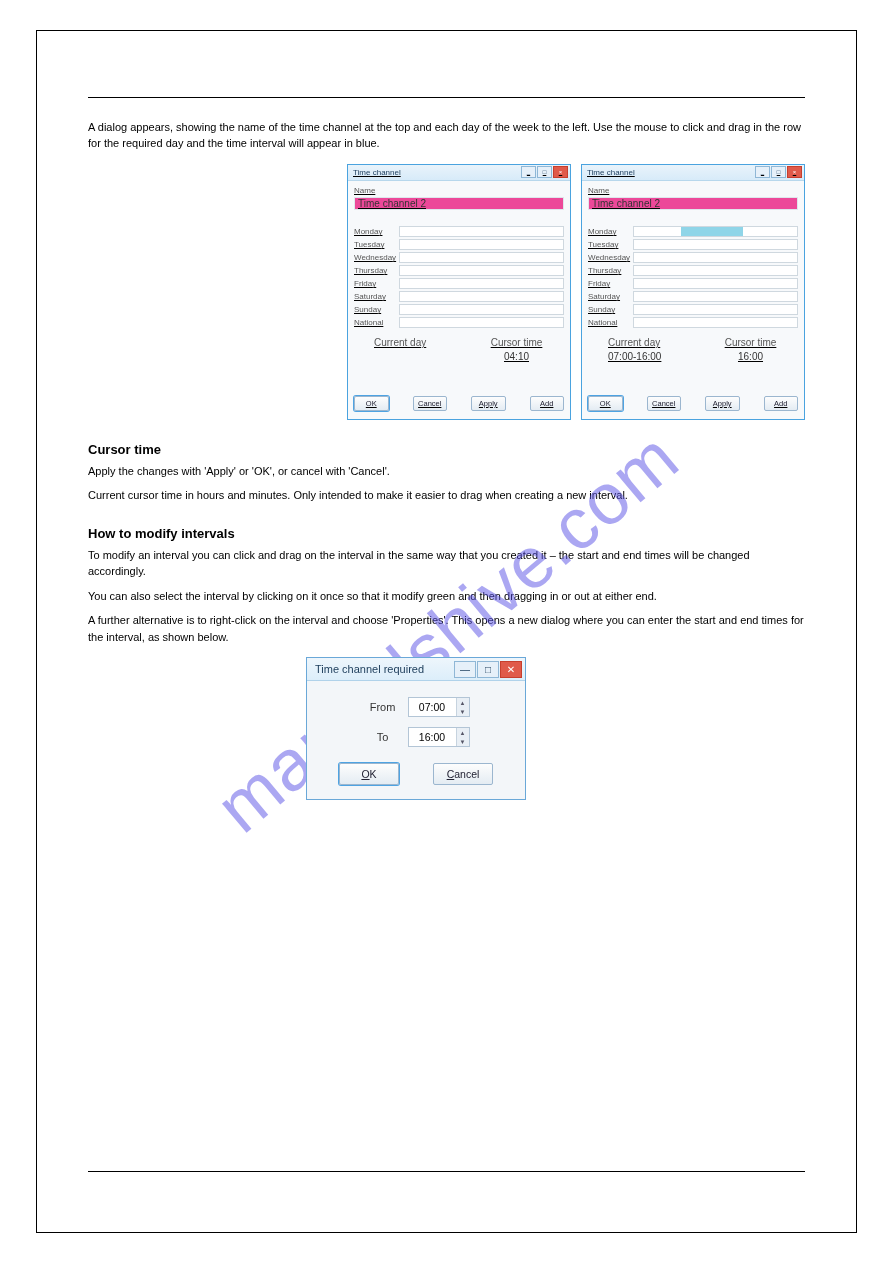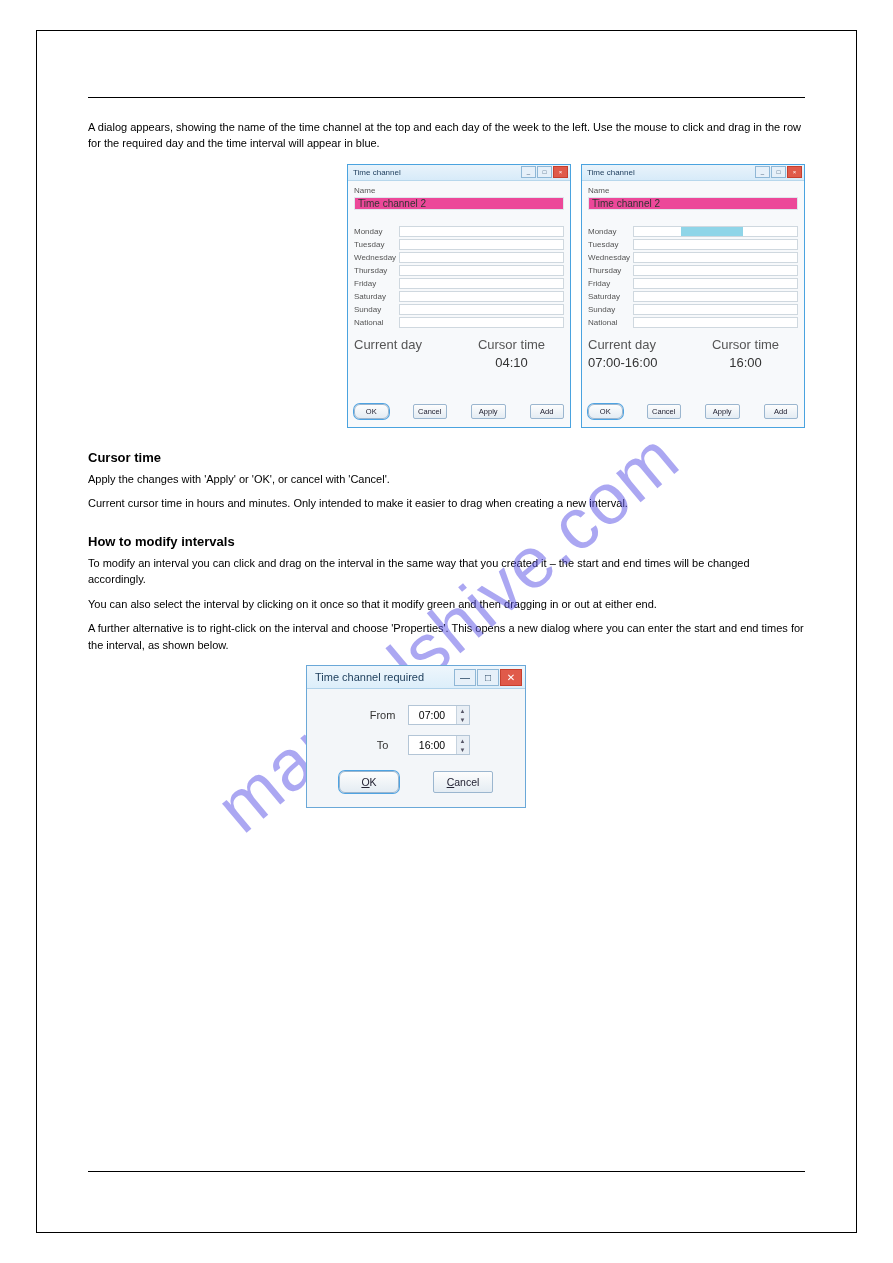"Time channel" .win { text-decoration: none -> underline }
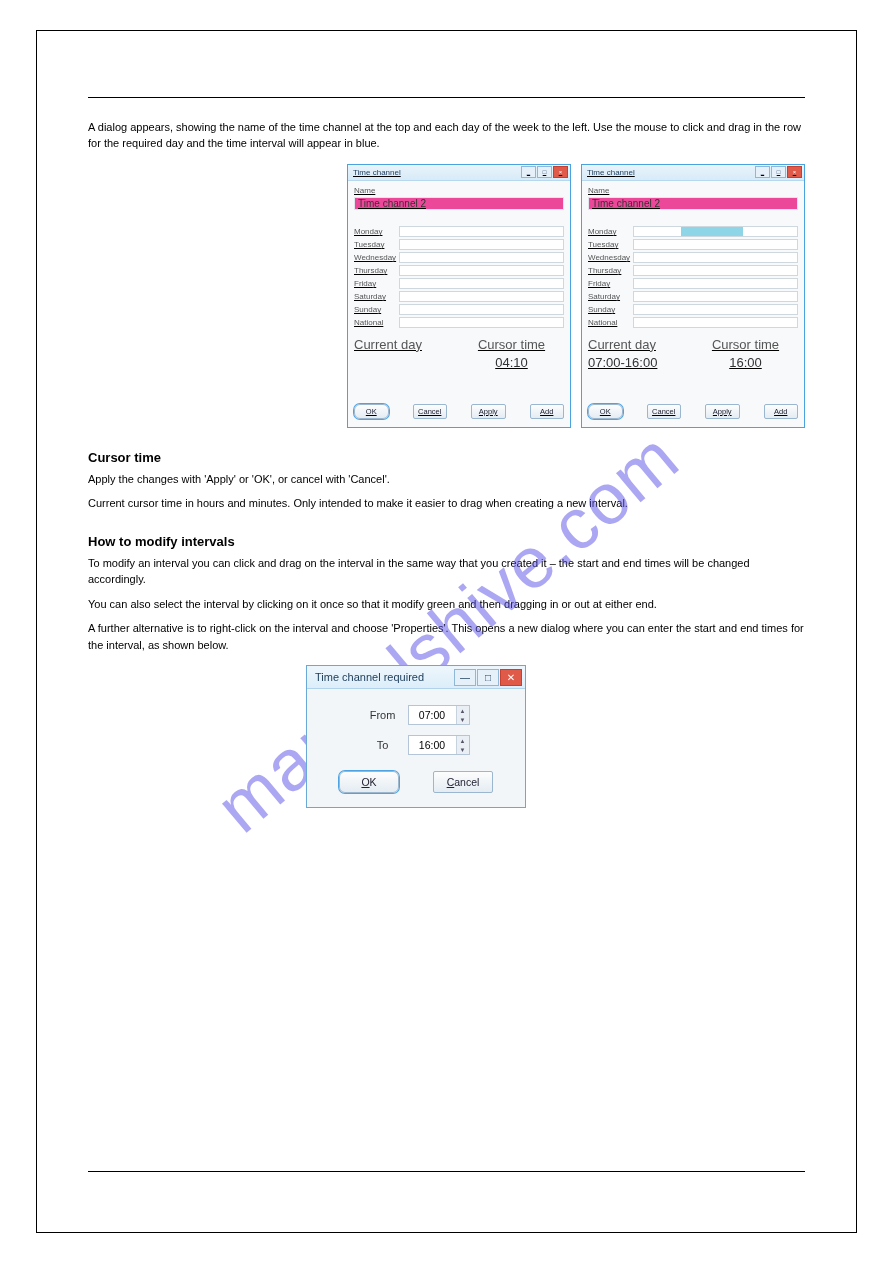"Current day" .cursor-row { font-size: 13px -> 10px; margin-left: none -> 20px }
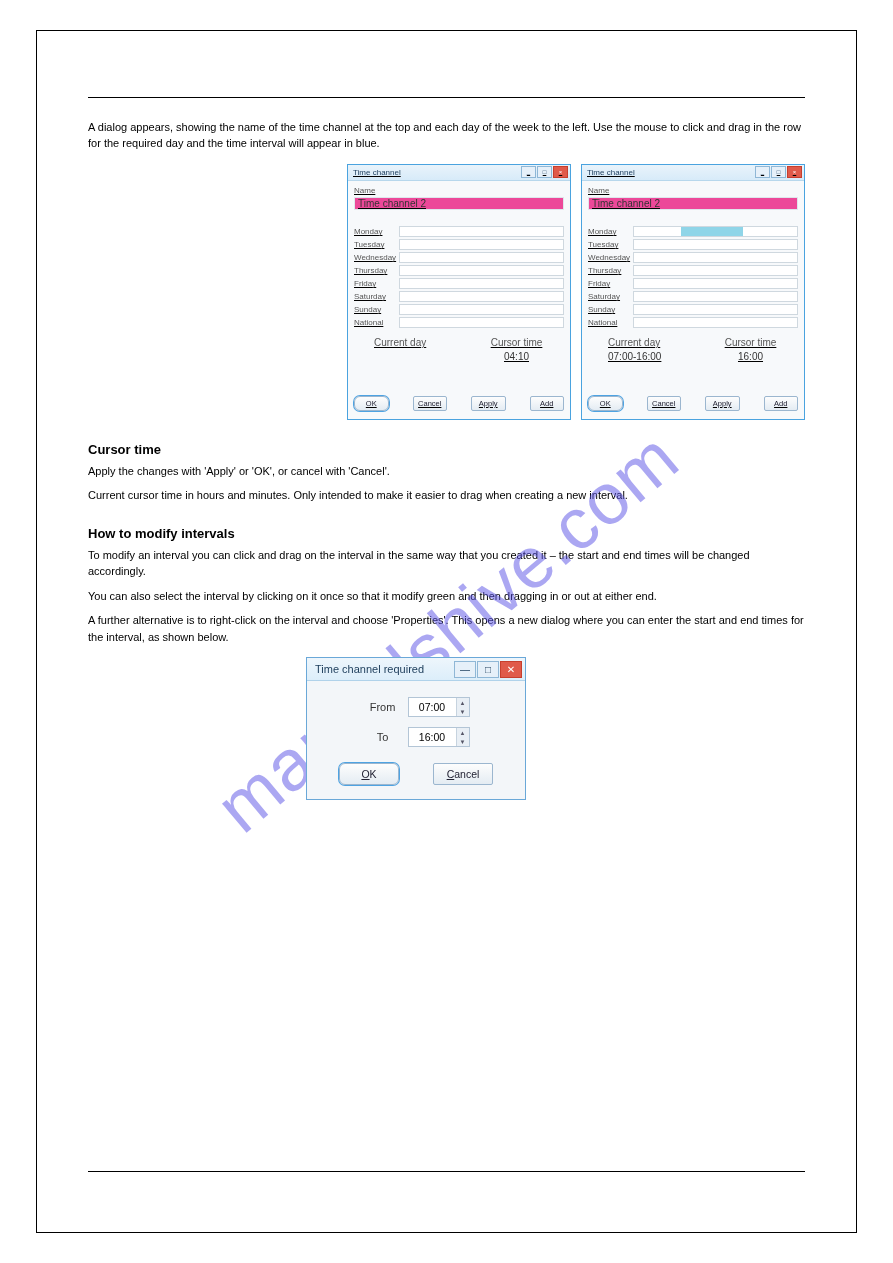"OK" .dlgbtn.default { border-radius: 6px -> none }
